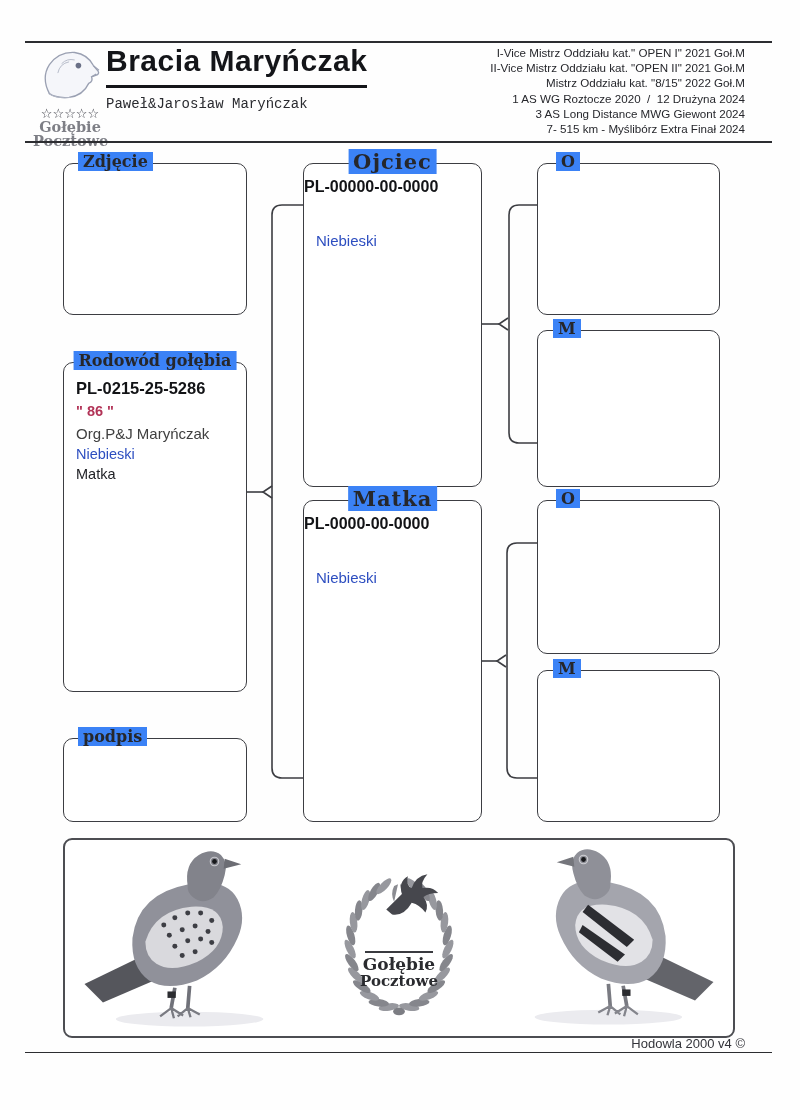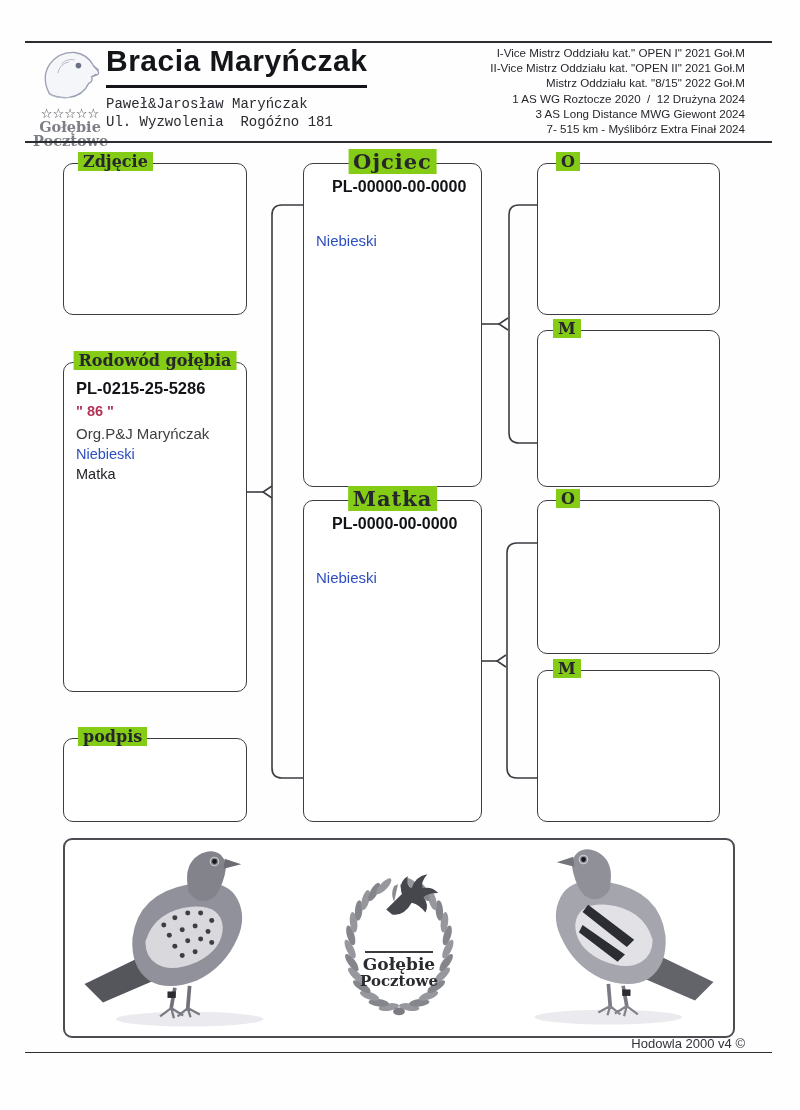"Ul. Wyzwolenia Rogóźno 181" div.head-line { html: <div>Ul. Wyzwolenia Rogóźno 181</div> -> none }
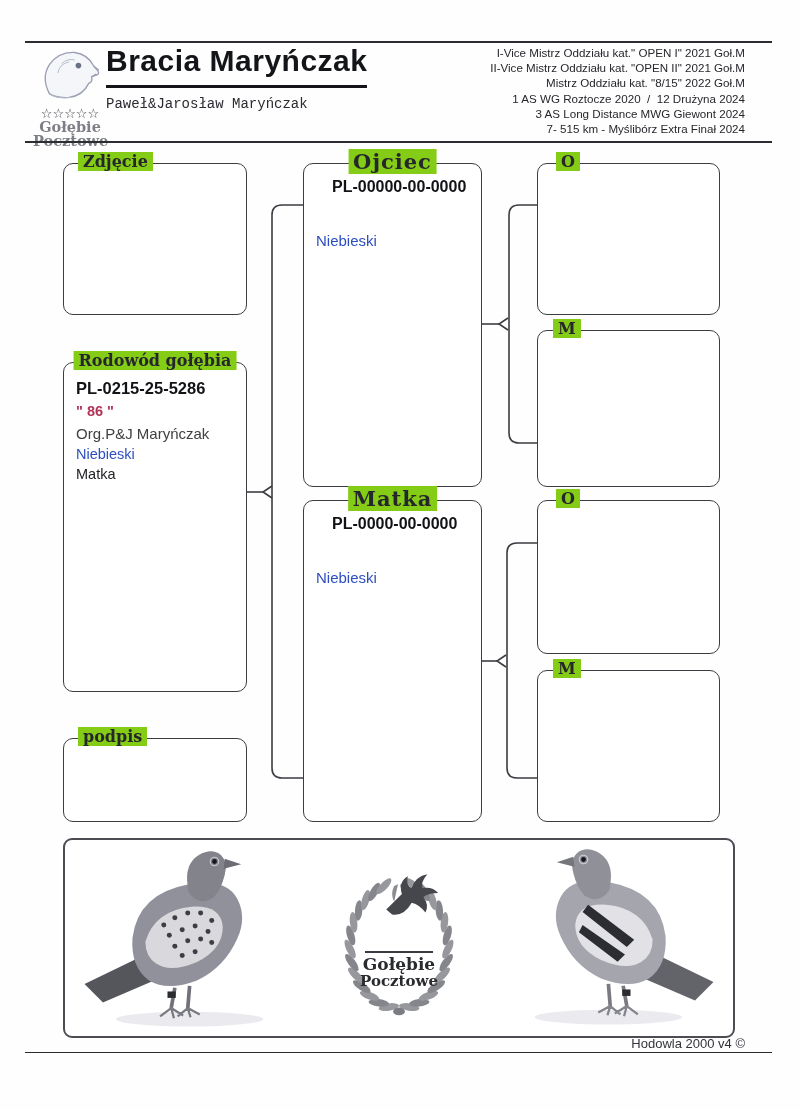"Zdjęcie" .tag { background: #84cc16 -> #3b82f6 }
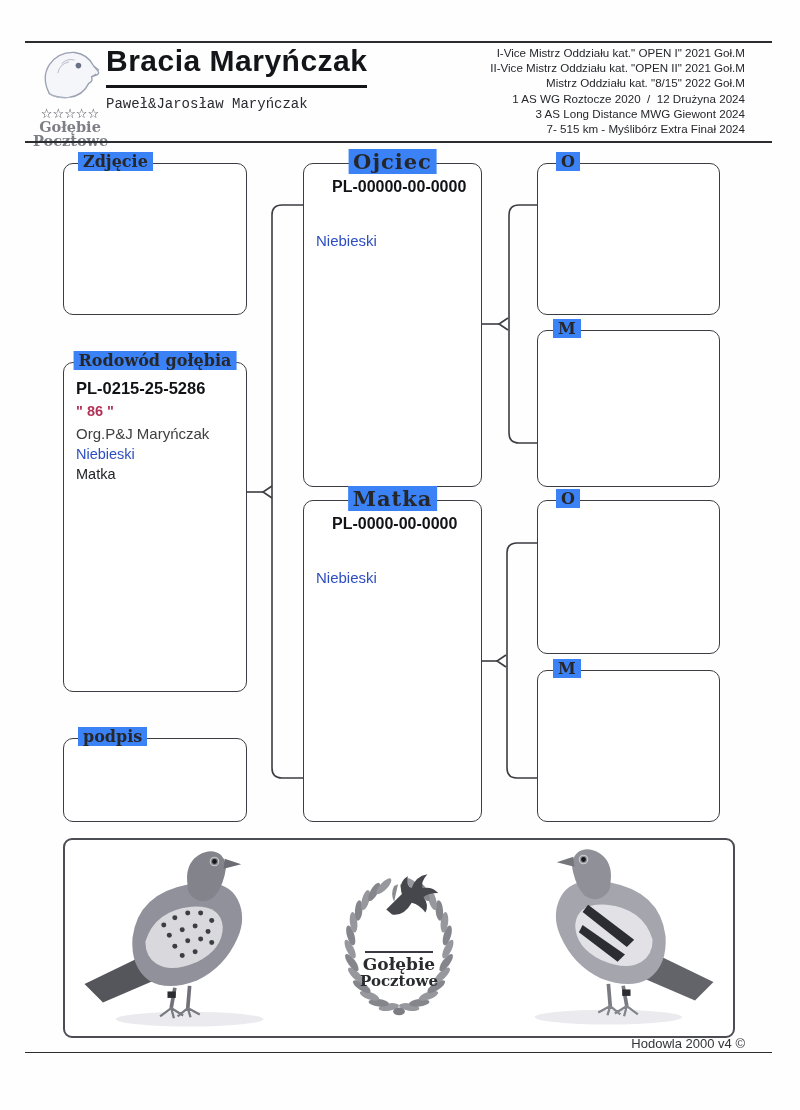"PL-00000-00-0000" .ring { margin: 14px 0 0 28px -> 14px 0 0 0 }
